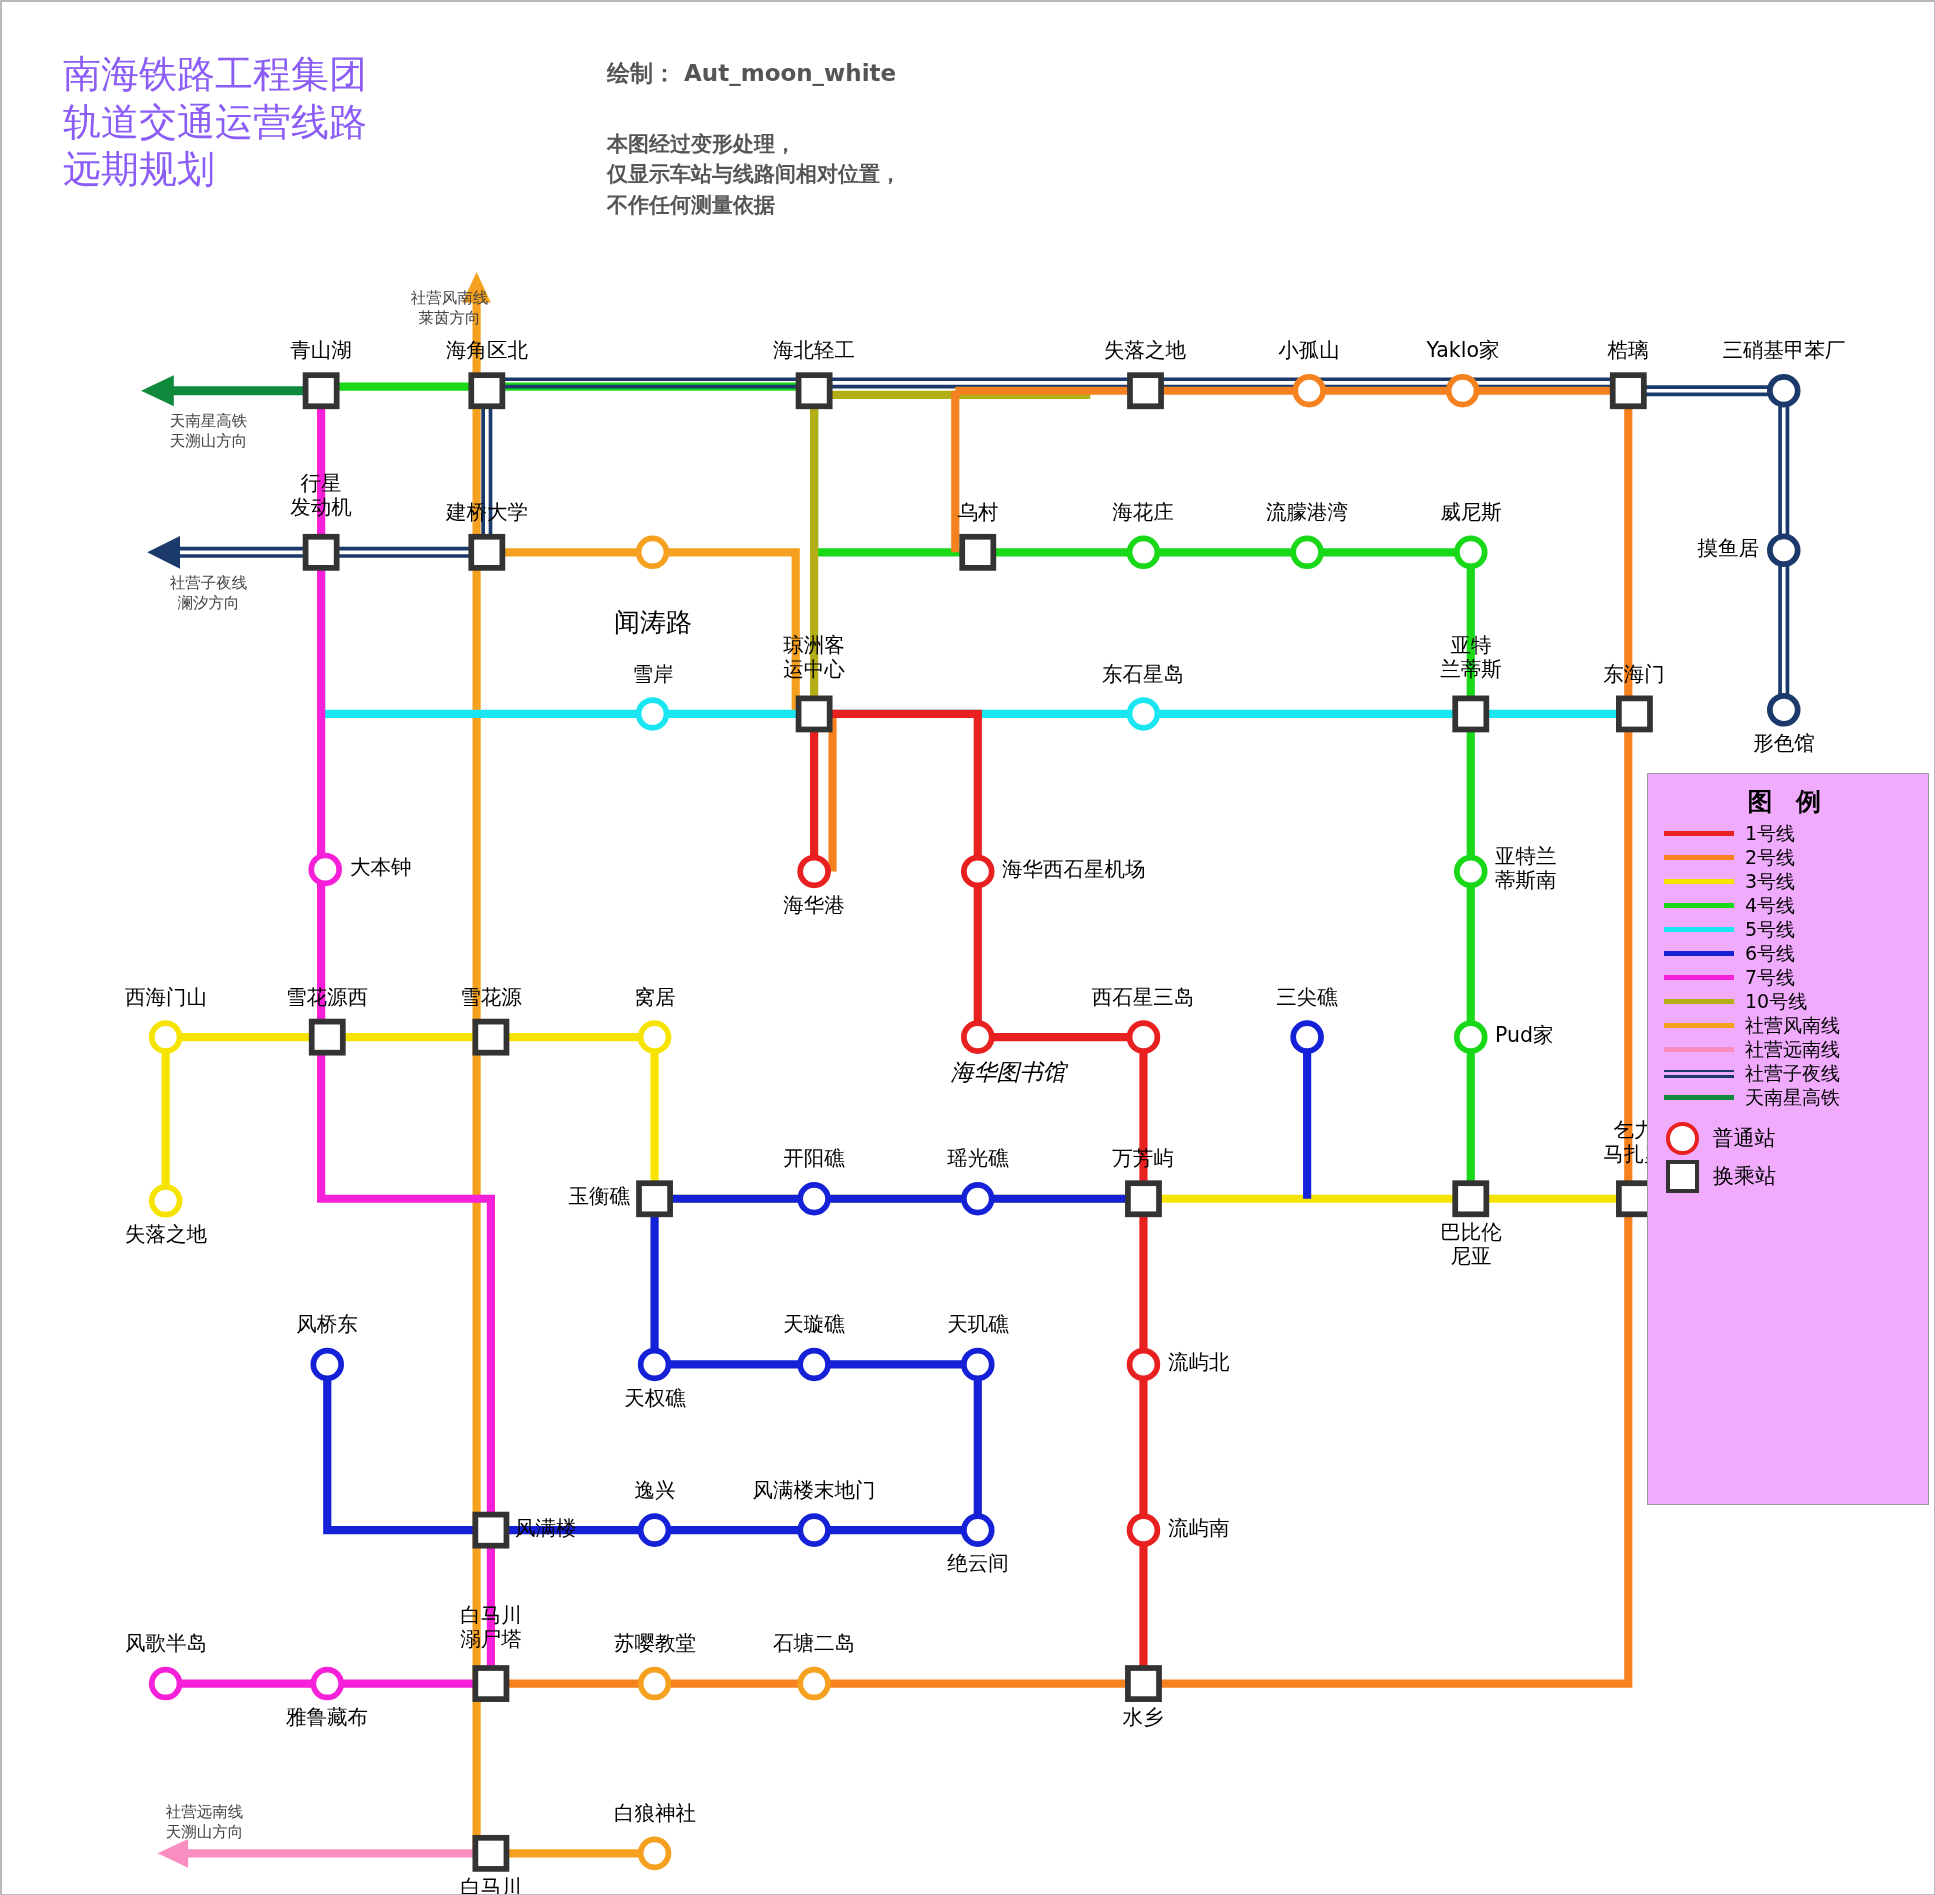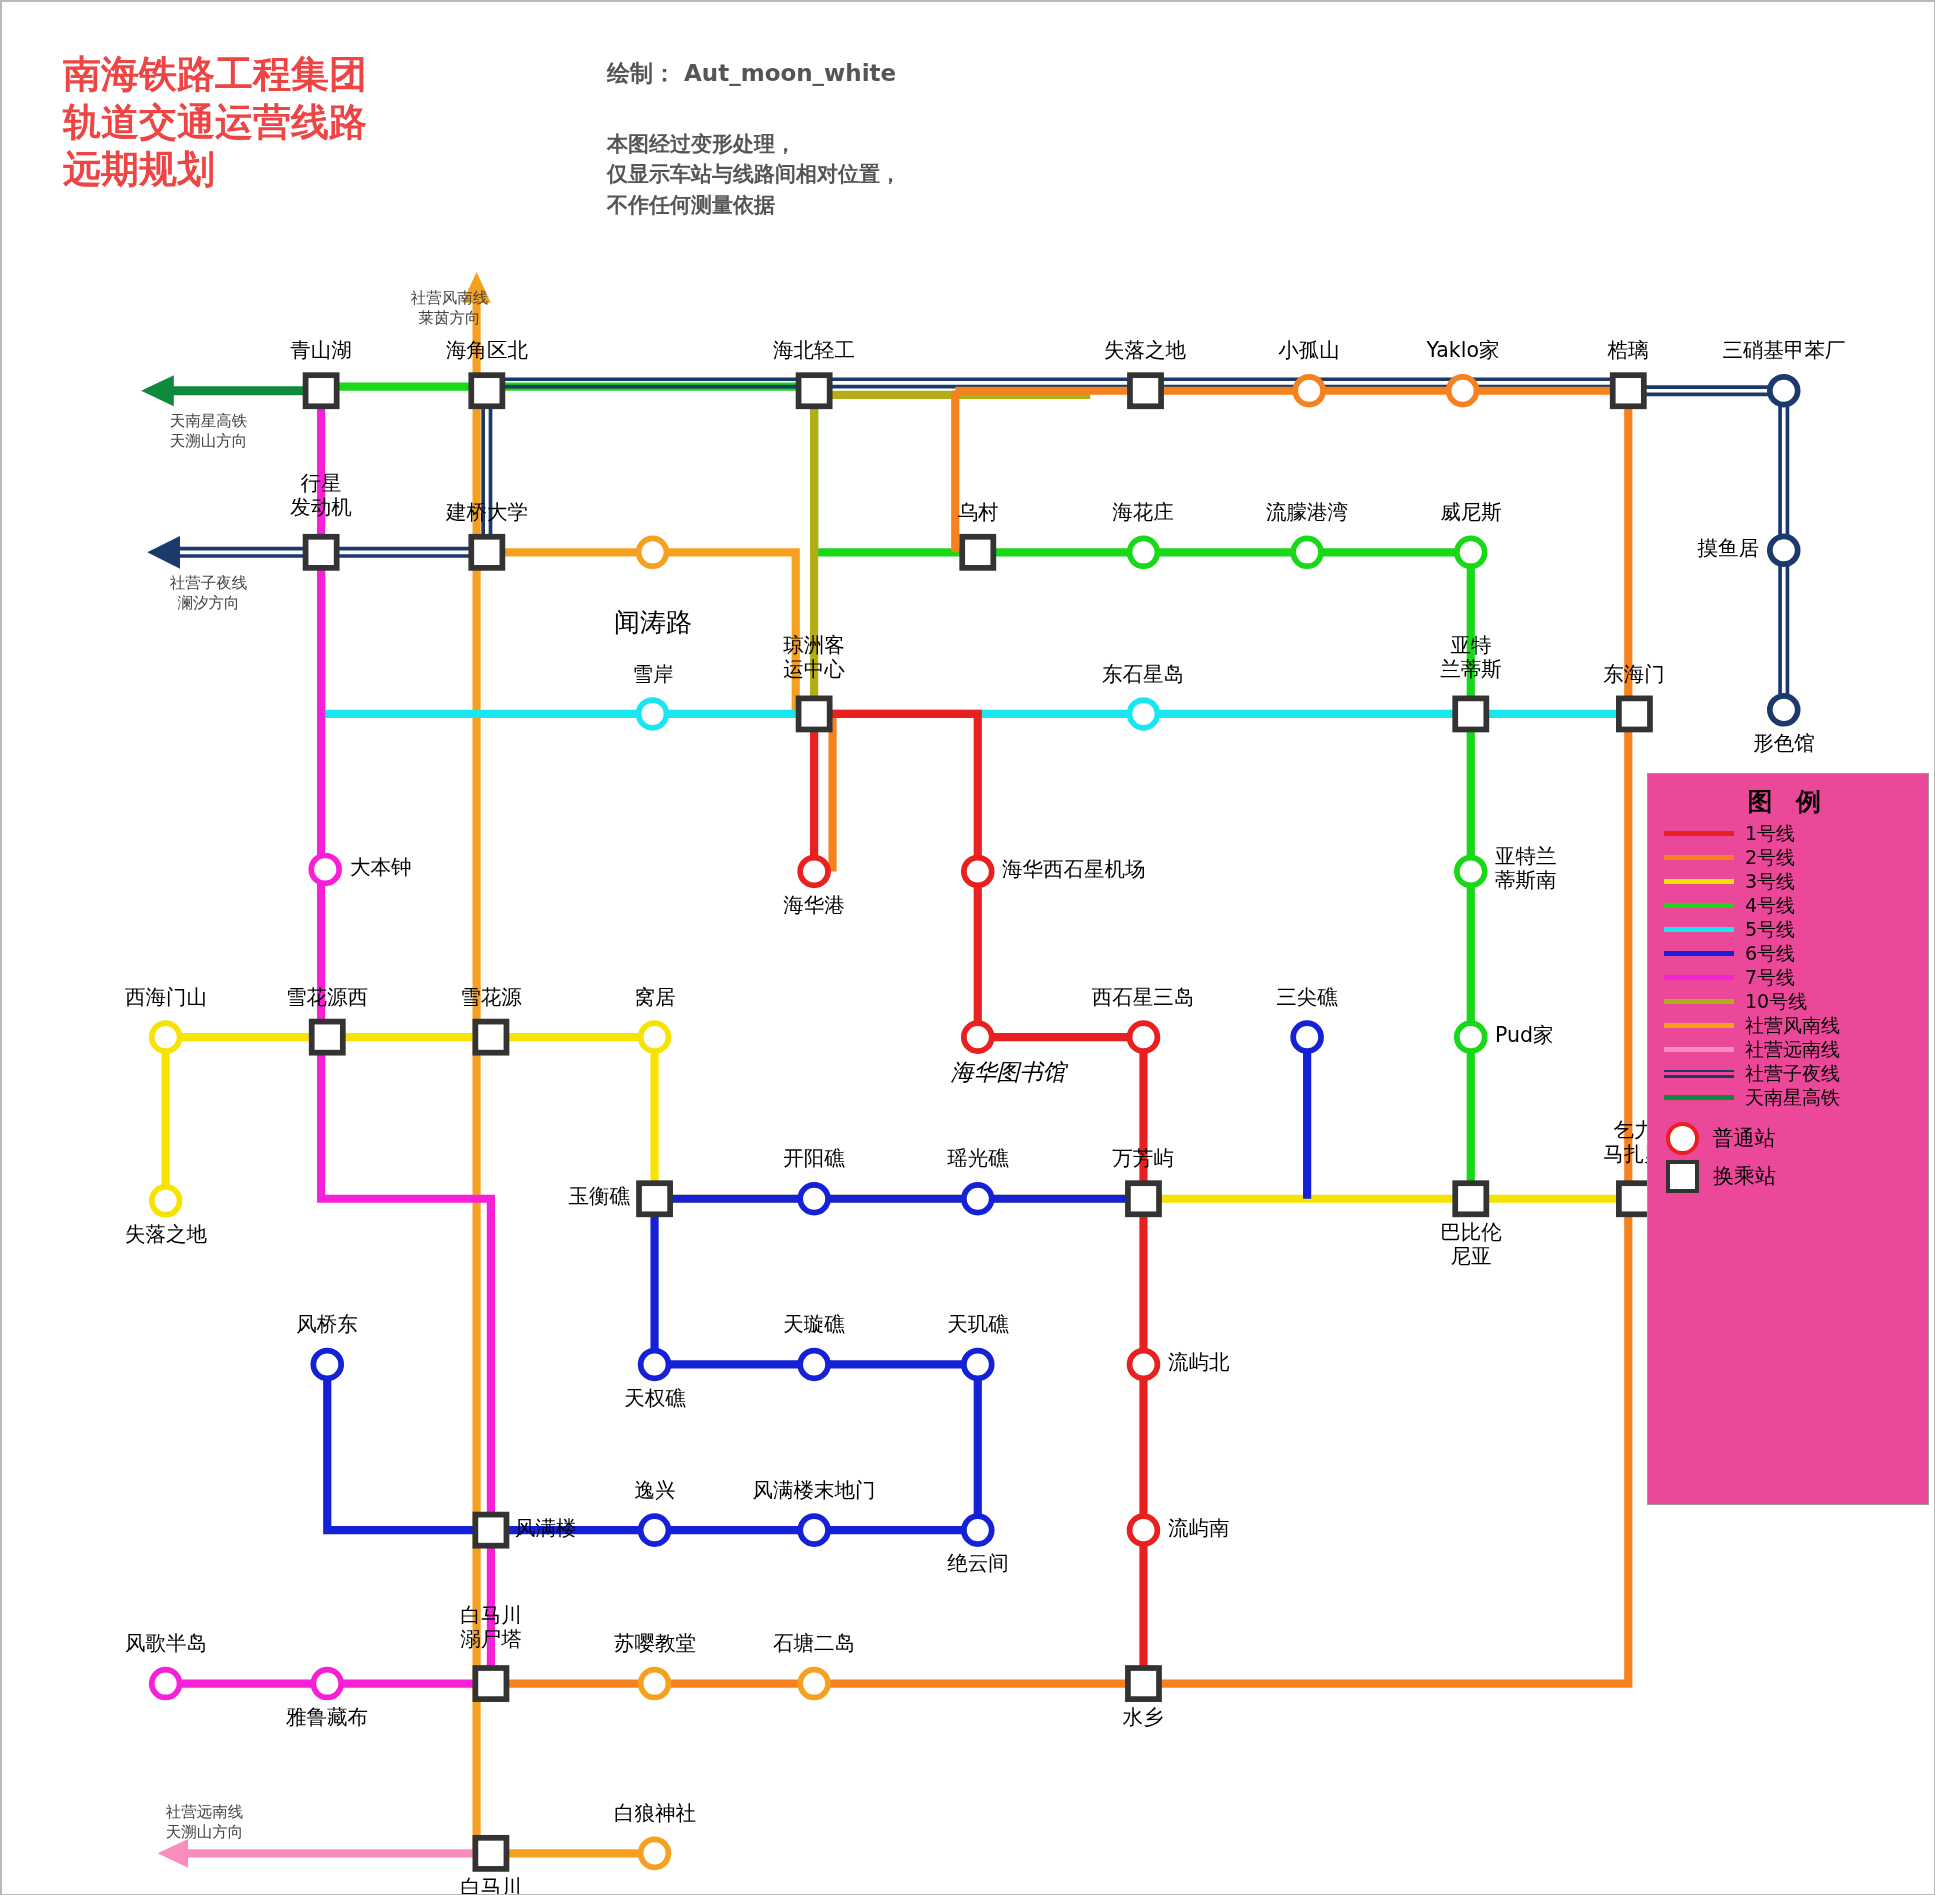"南海铁路工程集团" .ttl { color: #ef4444 -> #8b5cf6; font-weight: bold -> normal }
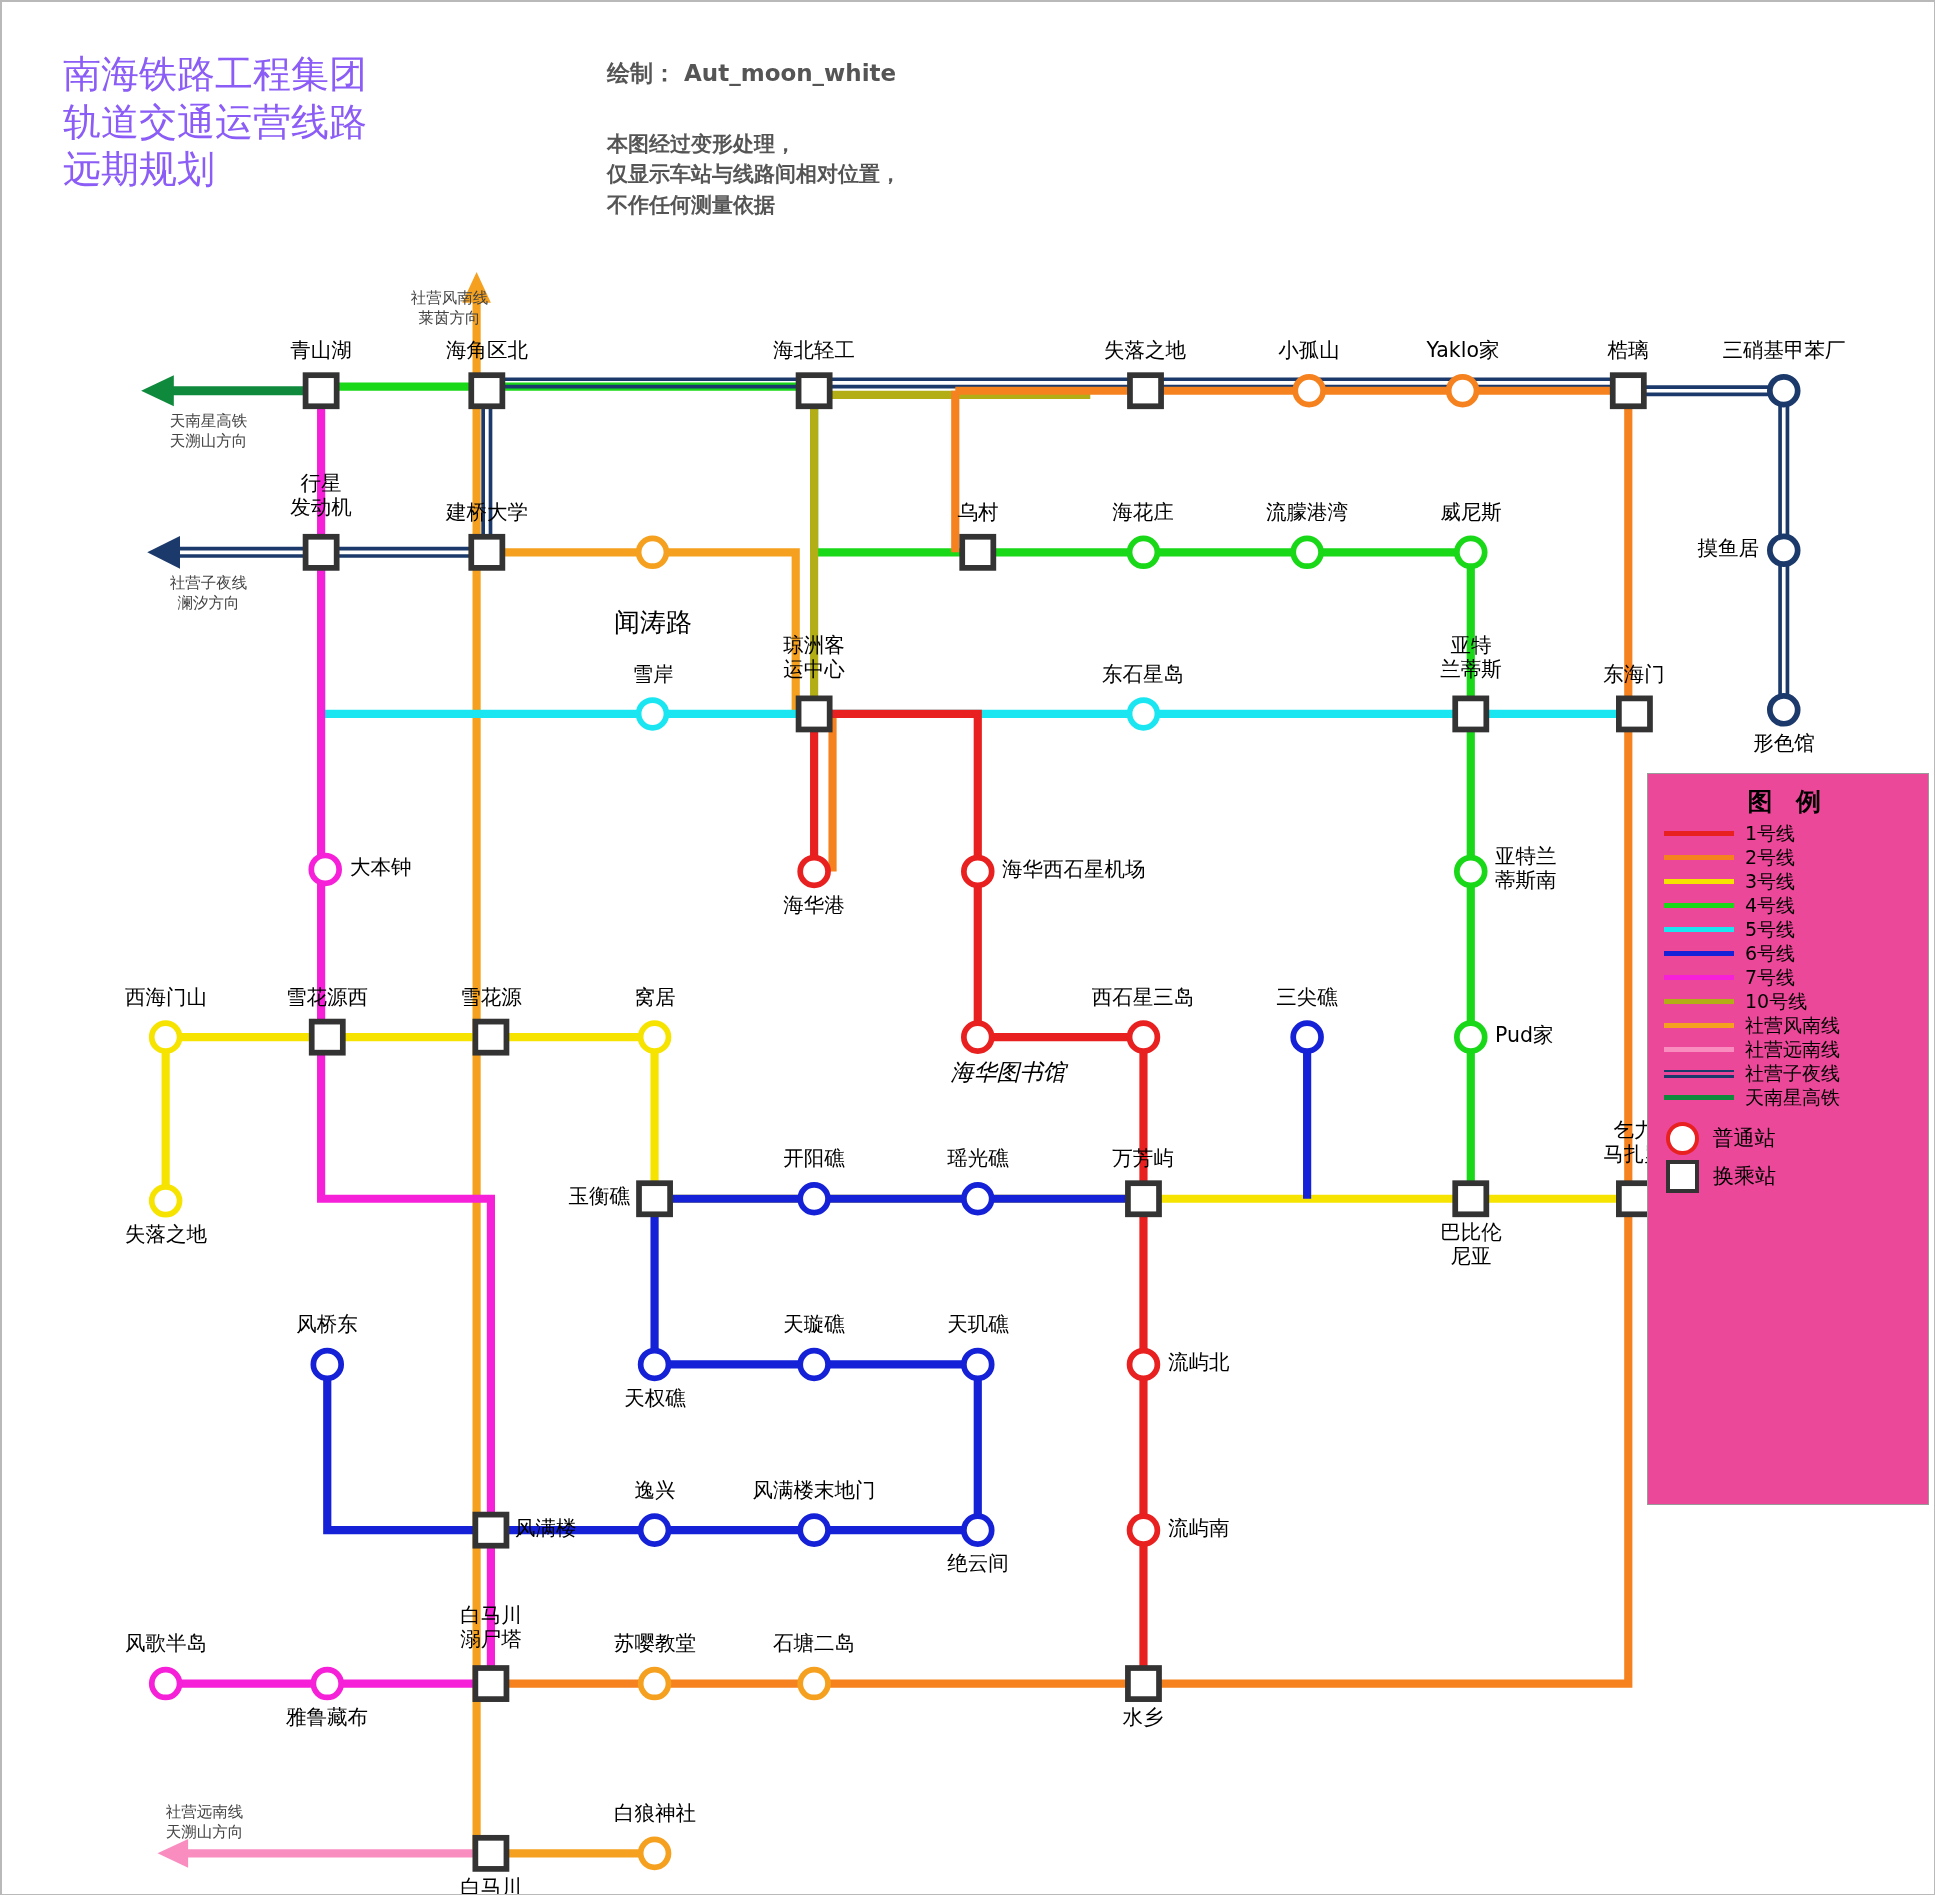"图 例" .legend { background: #ec4899 -> #f0abfc }
